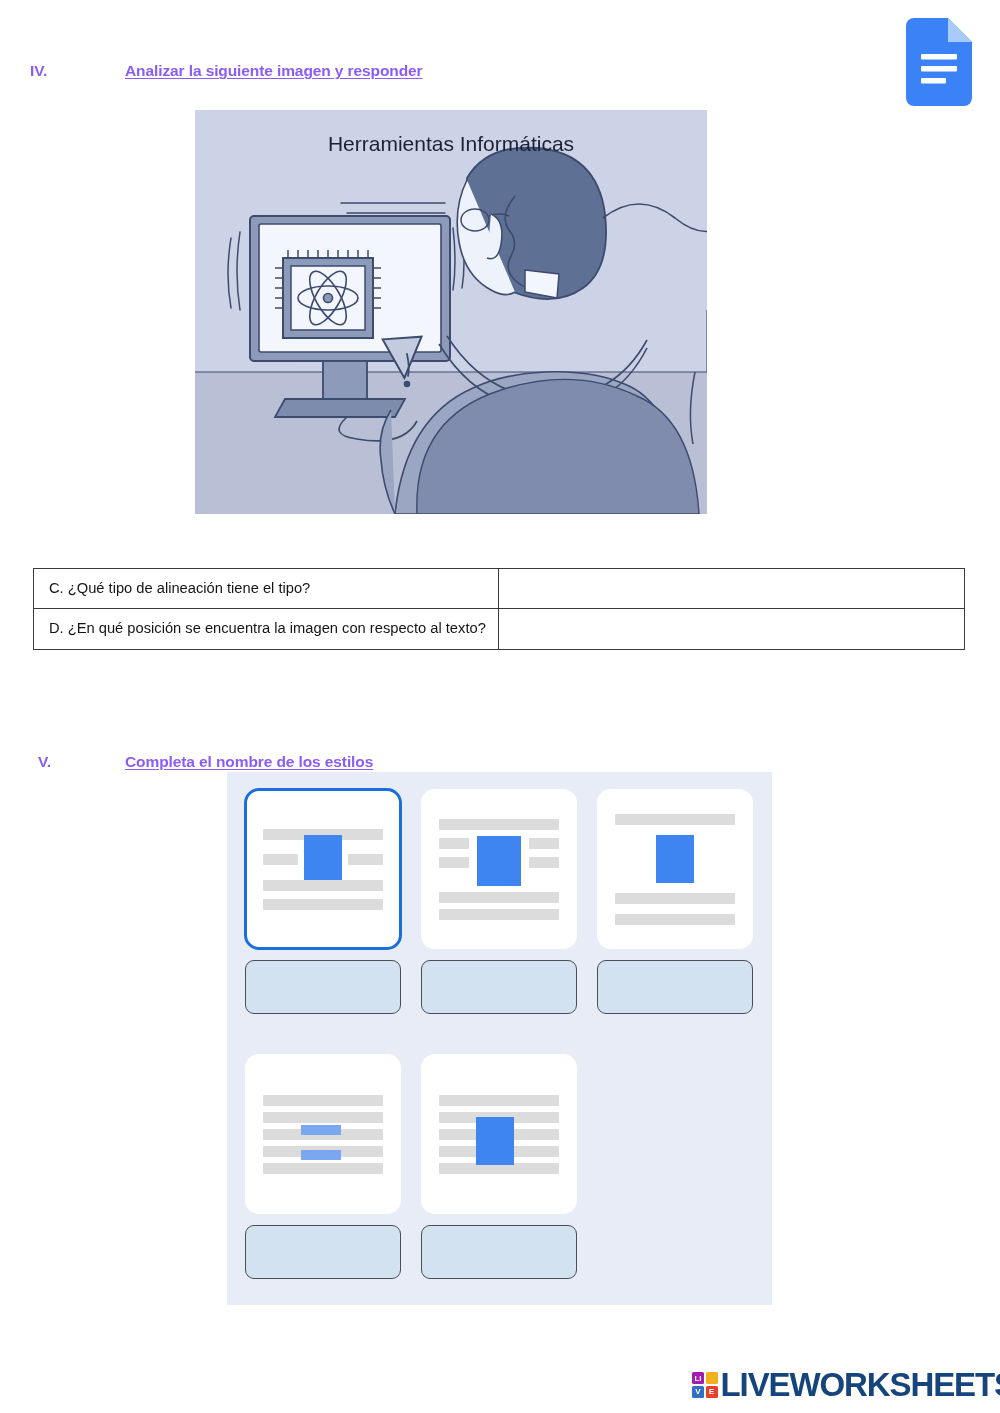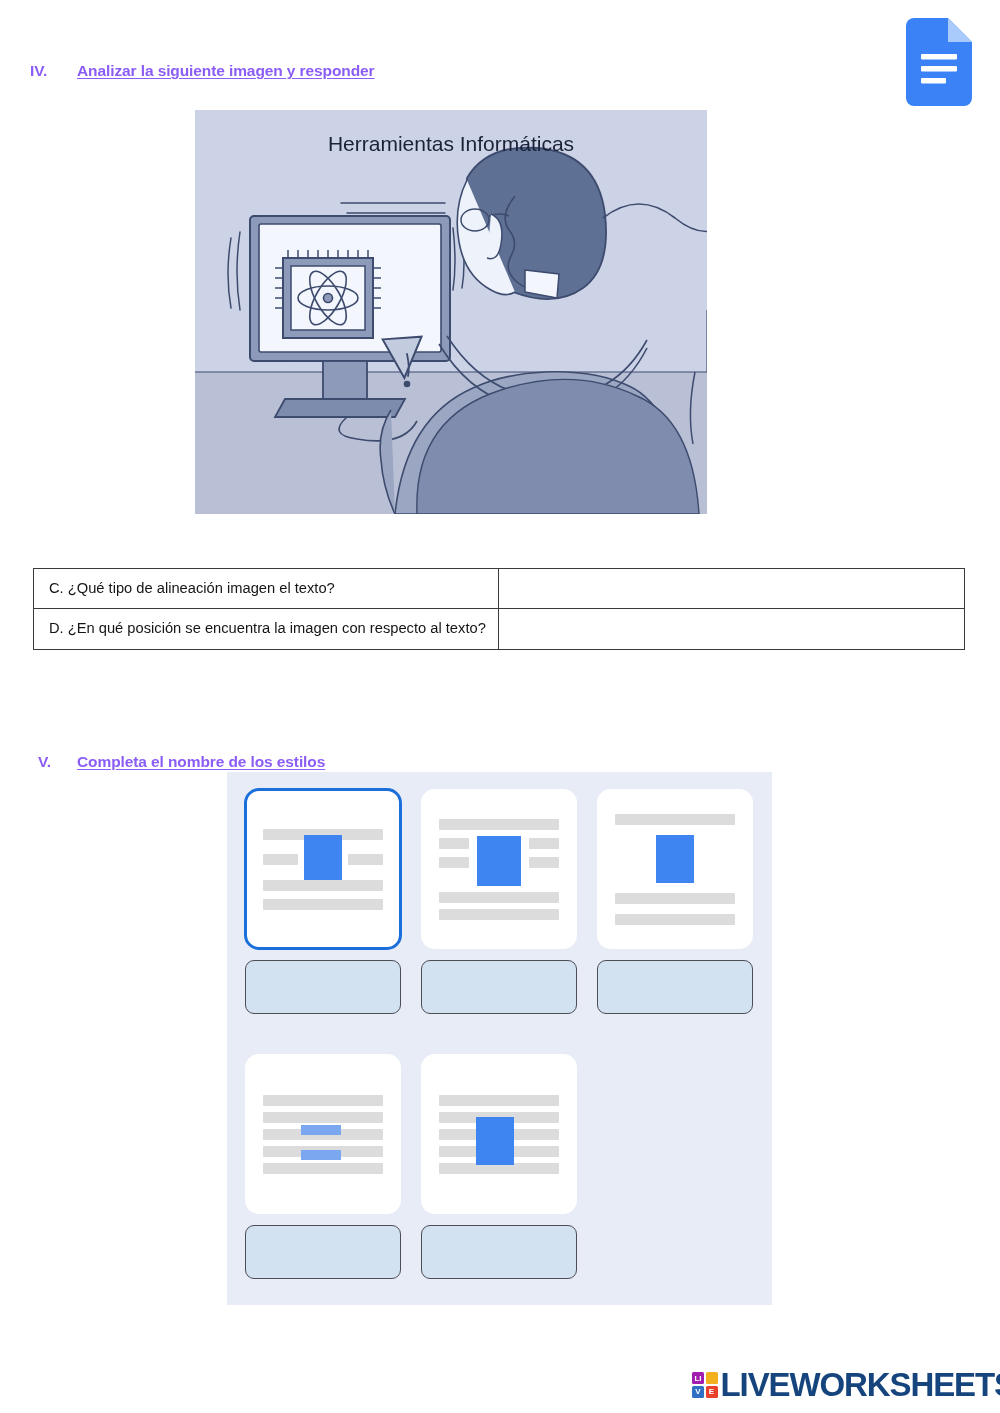"Analizar la siguiente imagen y" .section-title { margin-left: none -> 48px }
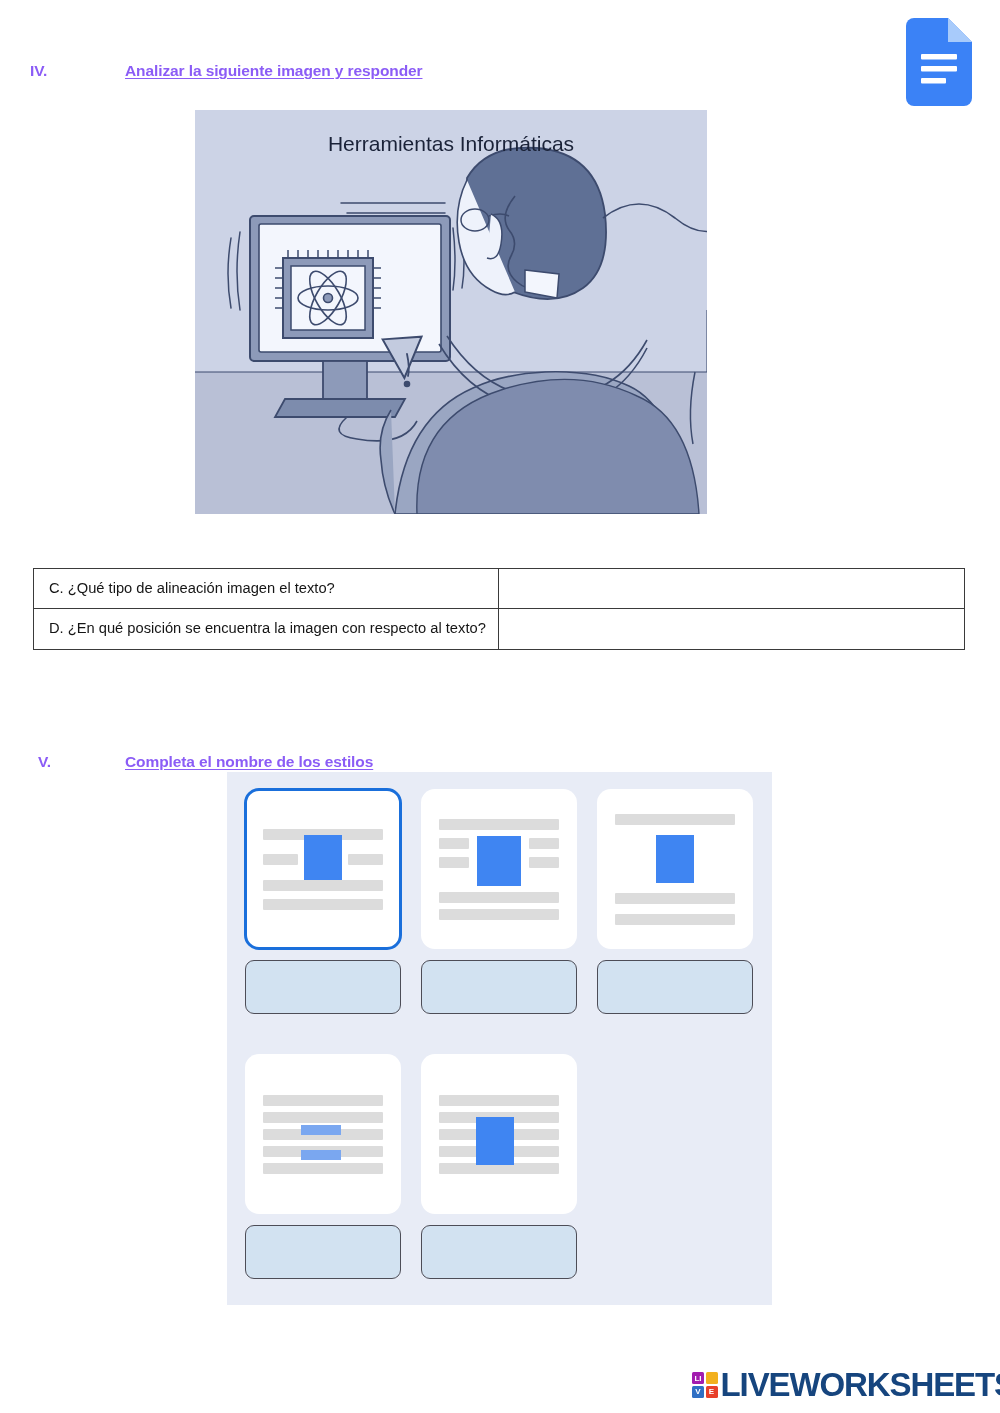"C. ¿Qué tipo de alineación" td.q { text: imagen el texto -> tiene el tipo }
